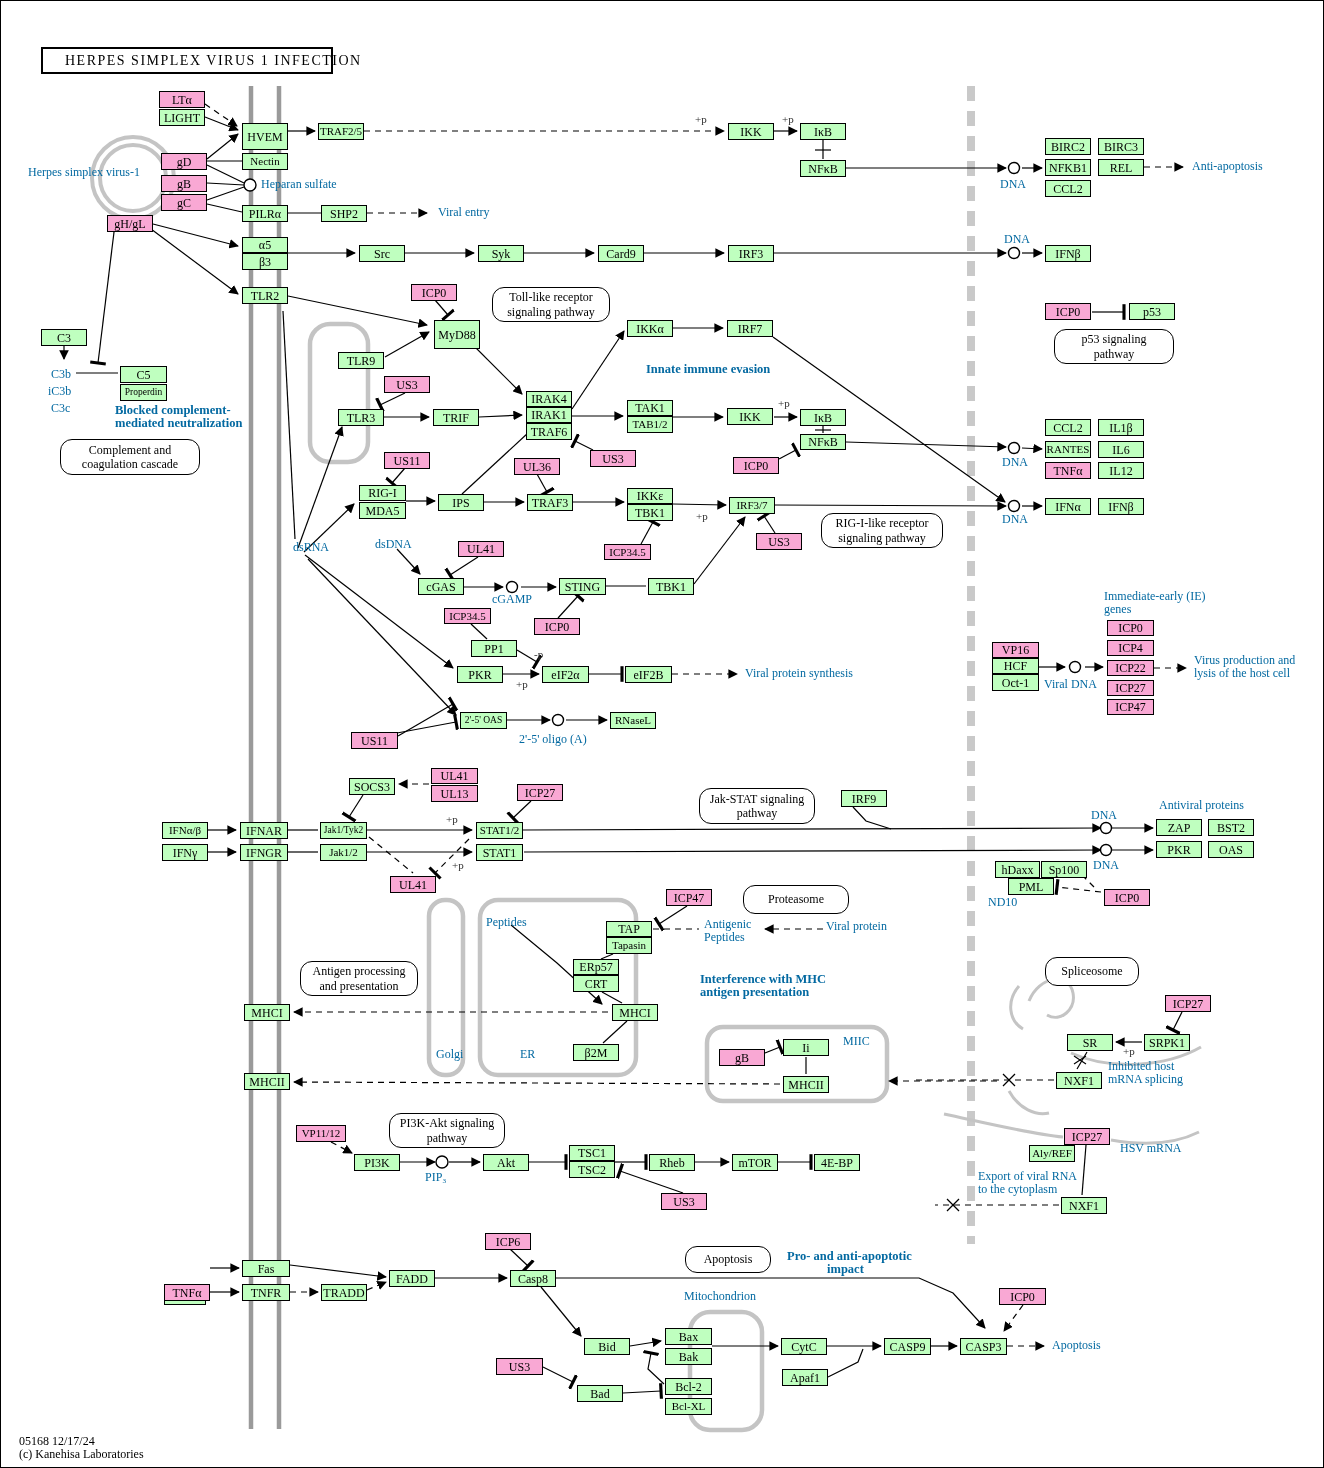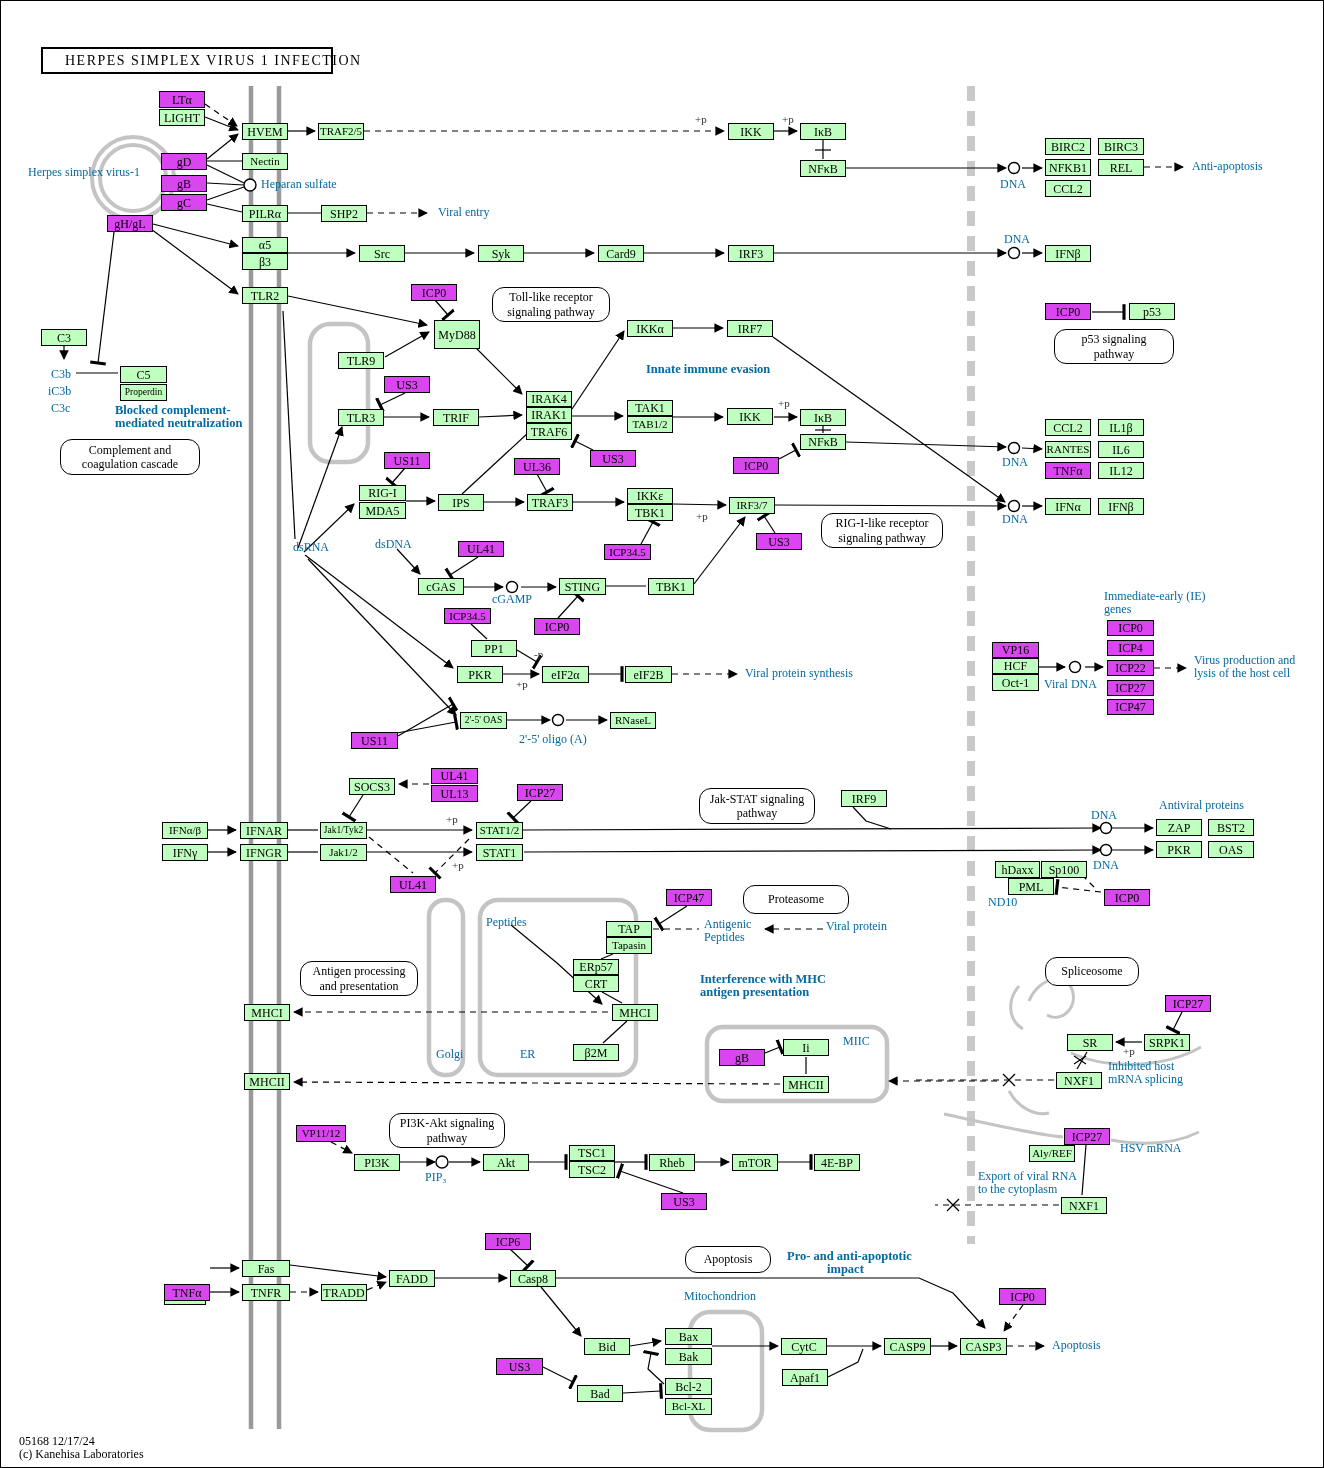"LTα" .node.white { background: #d946ef -> #f9a8d4 }
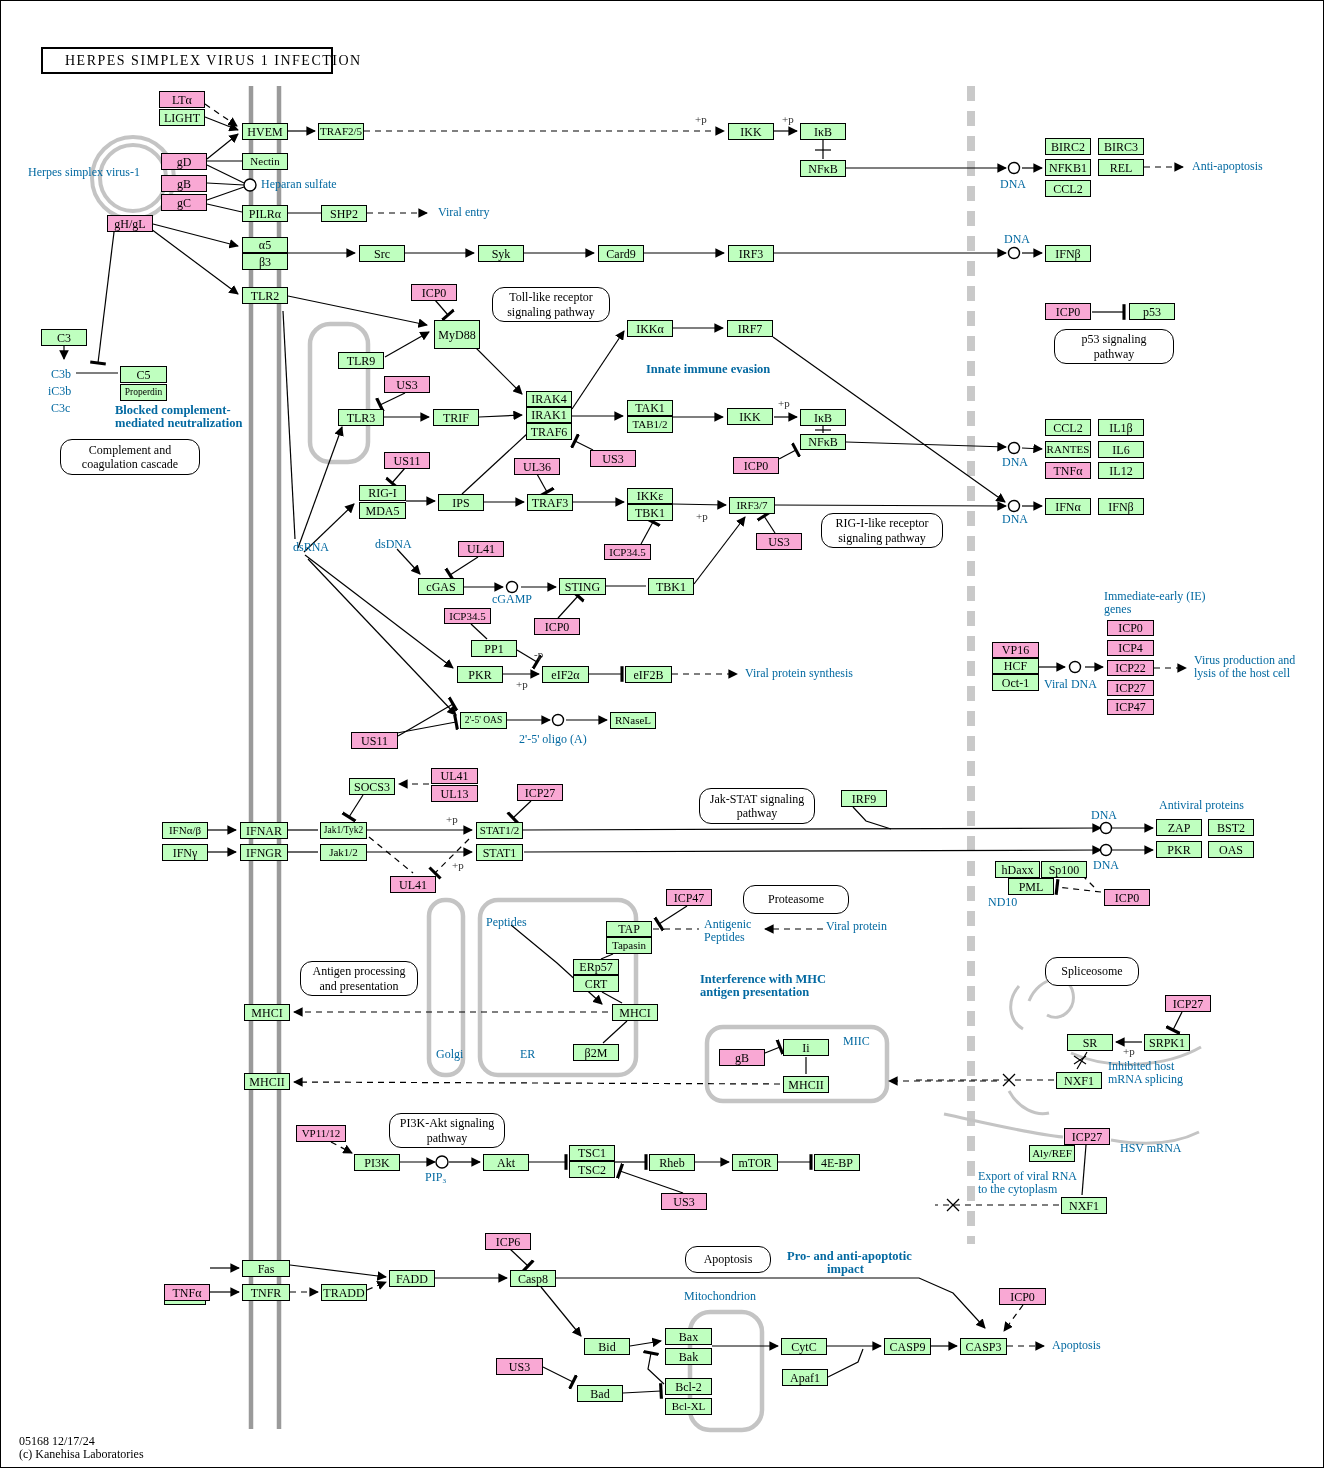"HVEM" div.node { height: 17px -> 27px }
